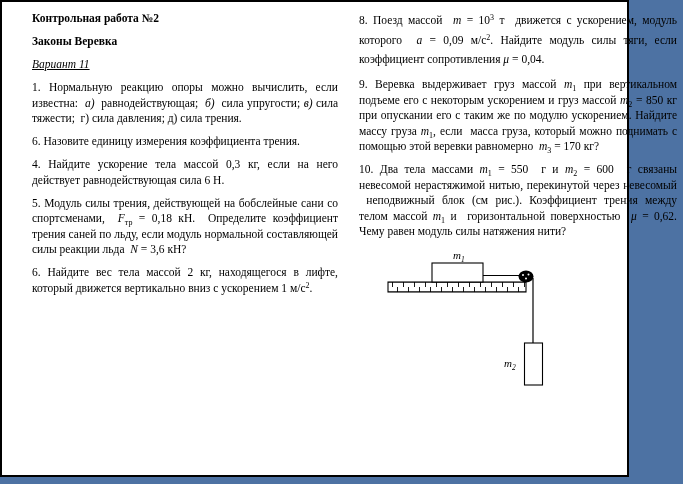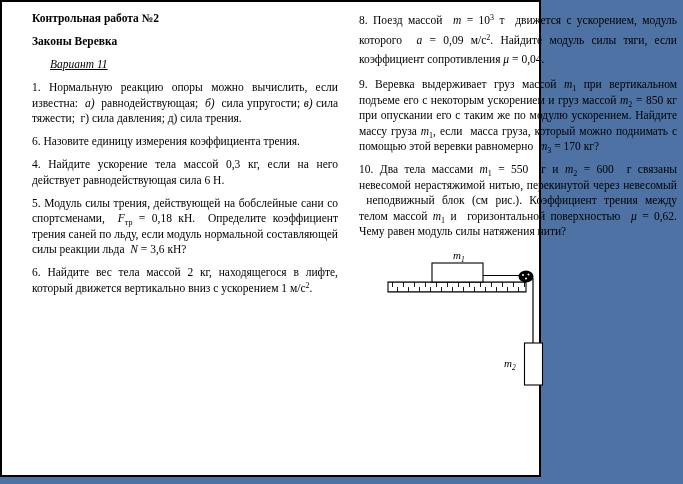"Контрольная работа №2" .page { width: 541px -> 629px }
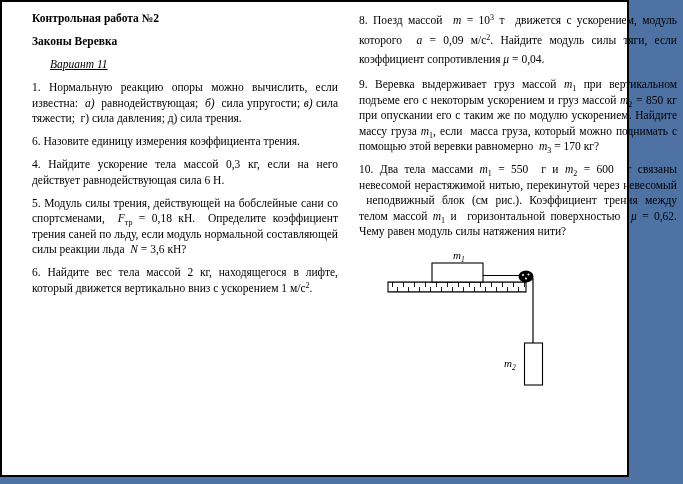"Вариант 11" p.hdr.variant { margin-left: 18px -> none }
